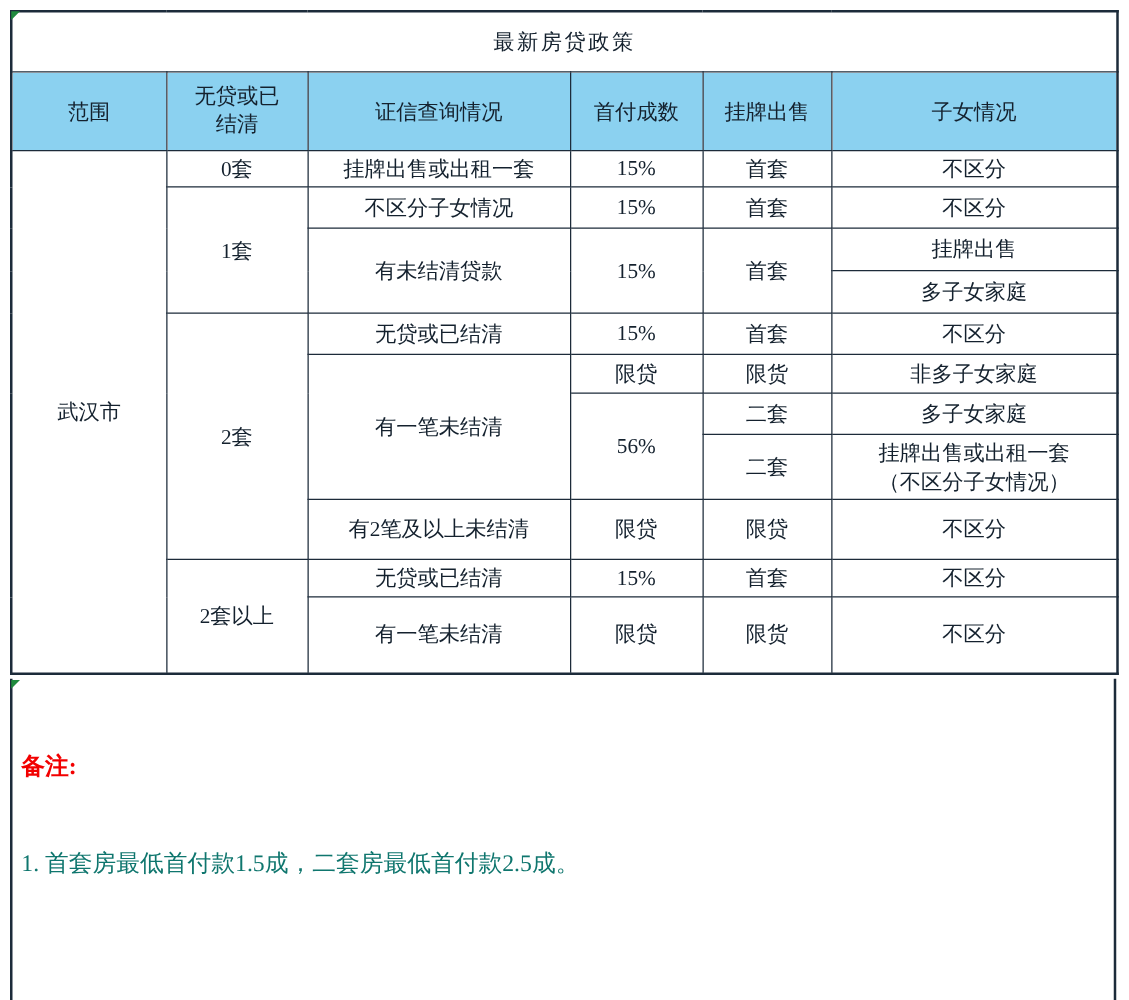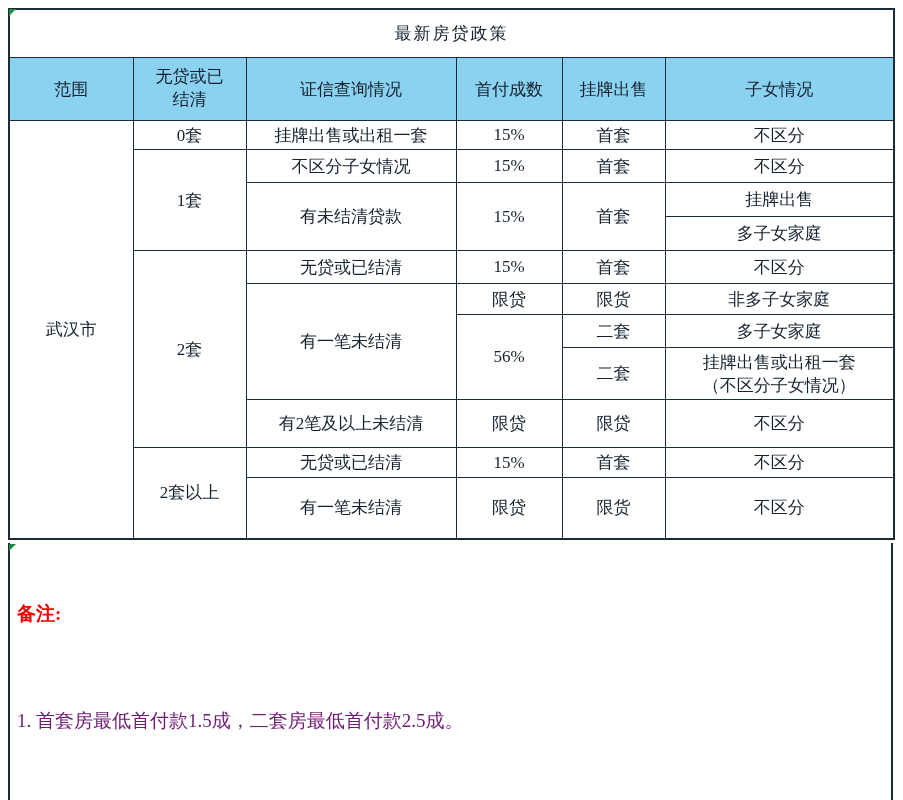"1. 首套房最低首付款1.5成，二套房最低首付款2.5成。" .note-red { color: #701a75 -> #0f766e; margin-top: 29px -> none }
